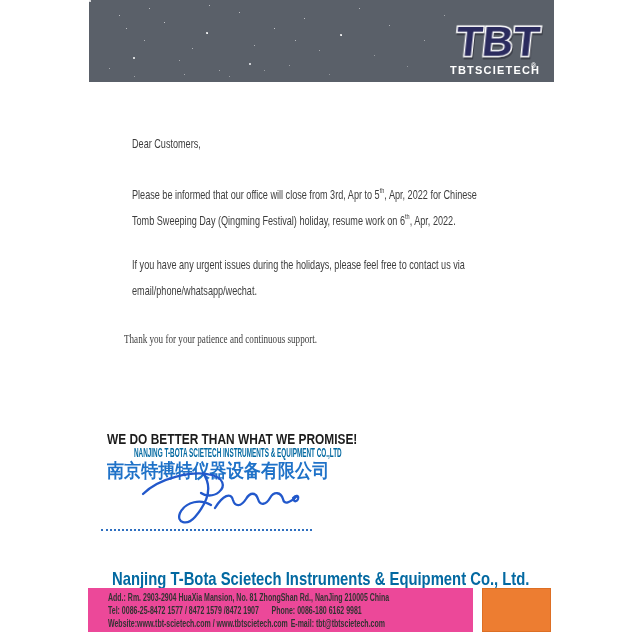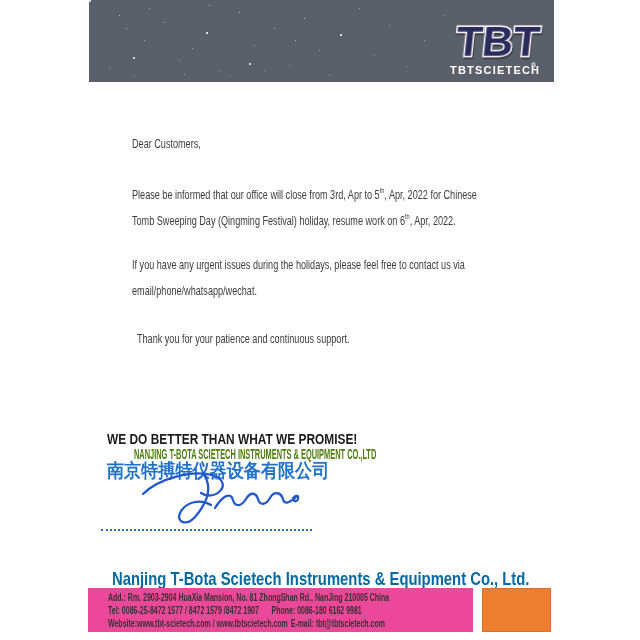"Thank you for your patience" div.line { font-family: none -> Liberation Serif, serif; left: 117px -> 104px }
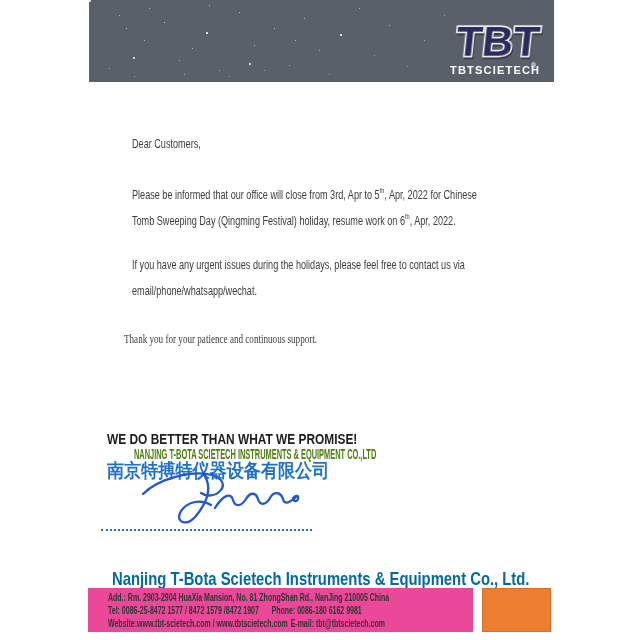"NANJING T-BOTA SCIETECH INSTRUMENTS & EQUIPMENT CO.,LTD" .co-en { color: #4d7c0f -> #0369a1; font-size: 14px -> 12px }
